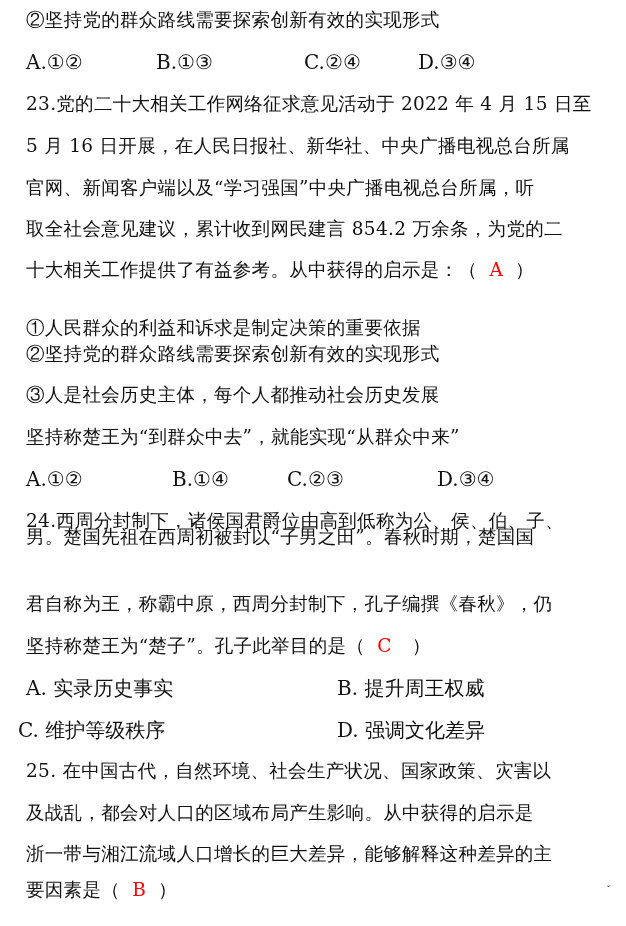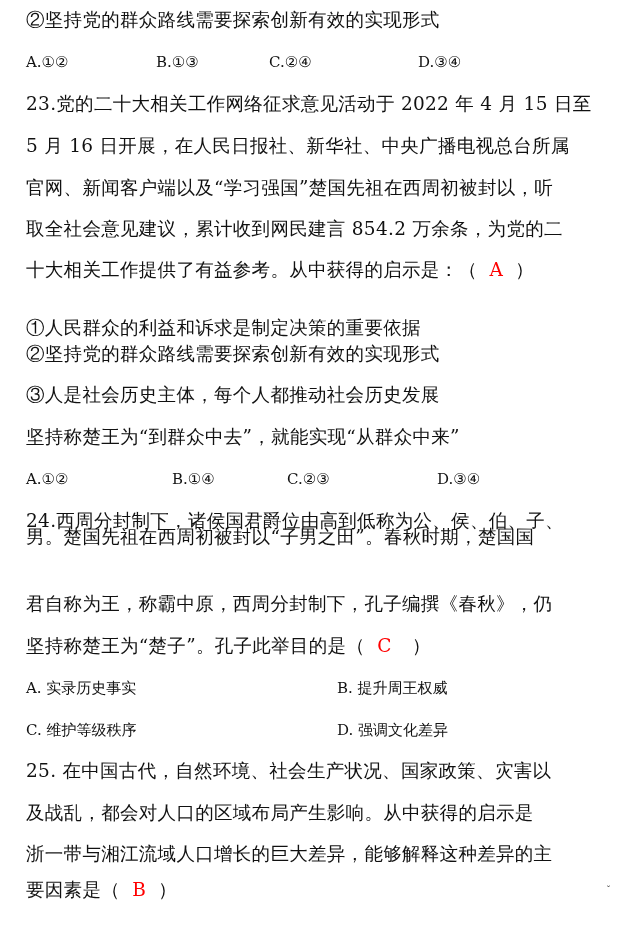"A.①②" .opt { font-size: 15px -> 20px }
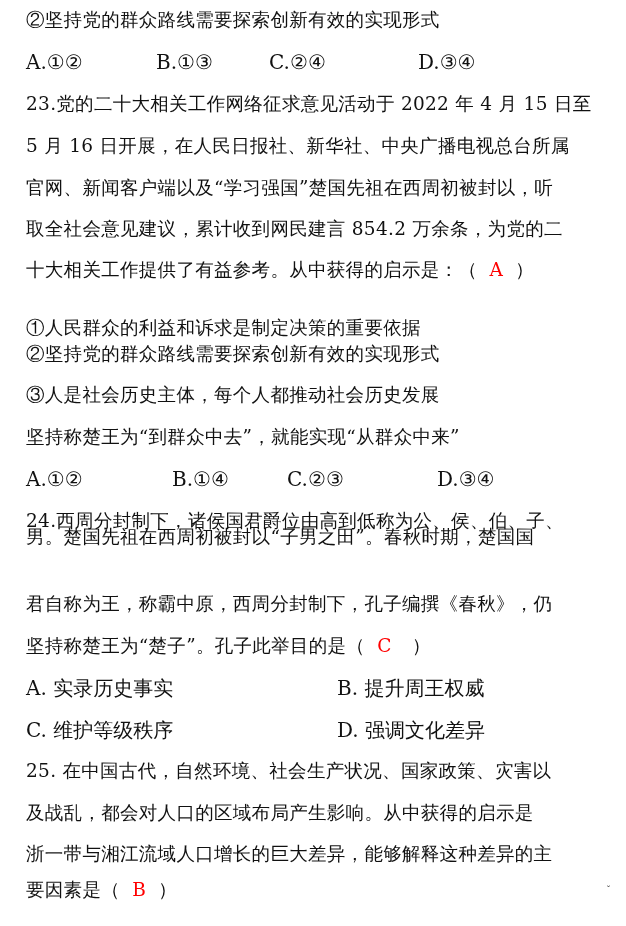"C.②④" span.opt { left: 269px -> 304px }
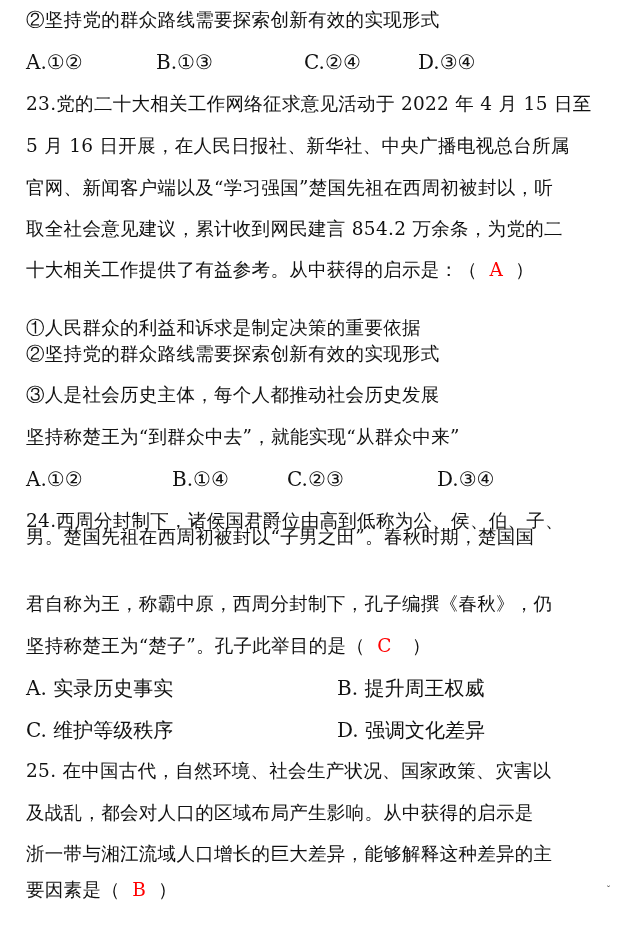"官网、新闻客户端以及“学习强国”楚国先祖在西周初被封以，听" div.line { text: 楚国先祖在西周初被封以 -> 中央广播电视总台所属 }
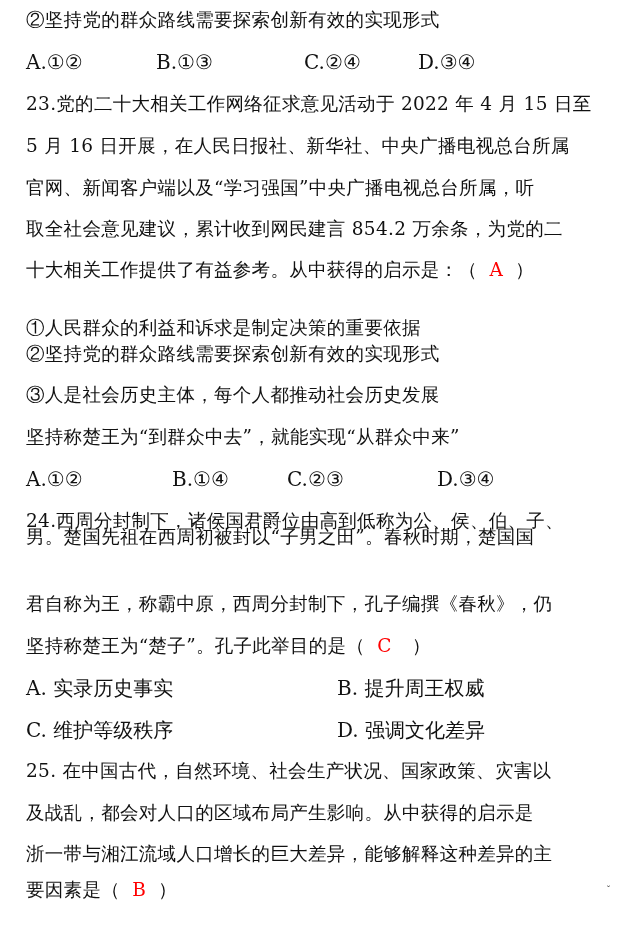"C. 维护等级秩序" span.opt { left: 26px -> 18px }
